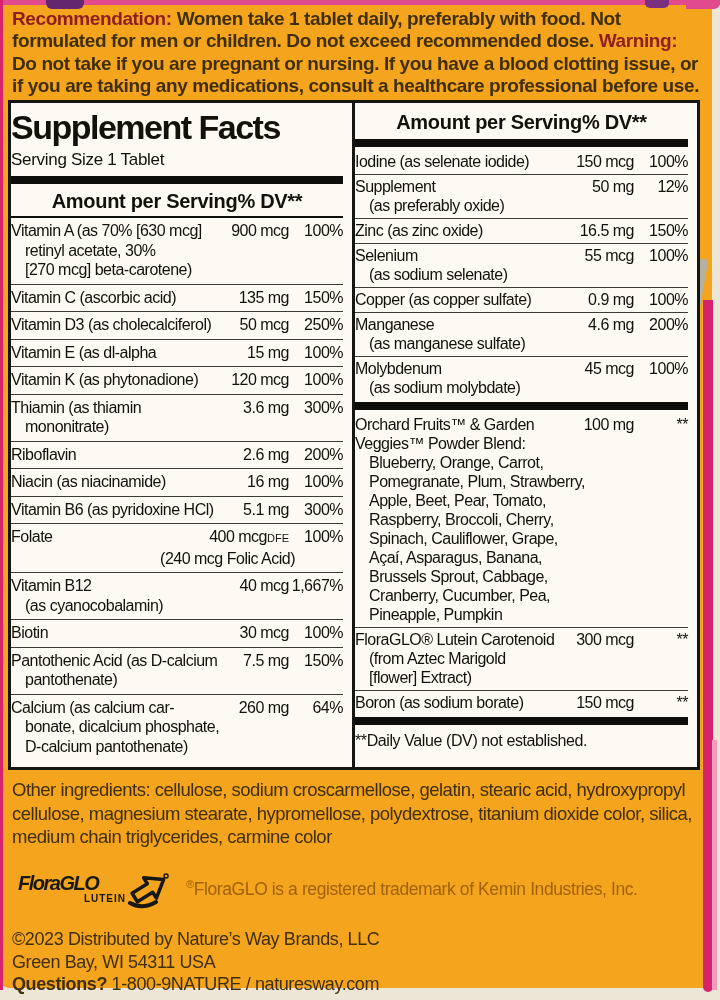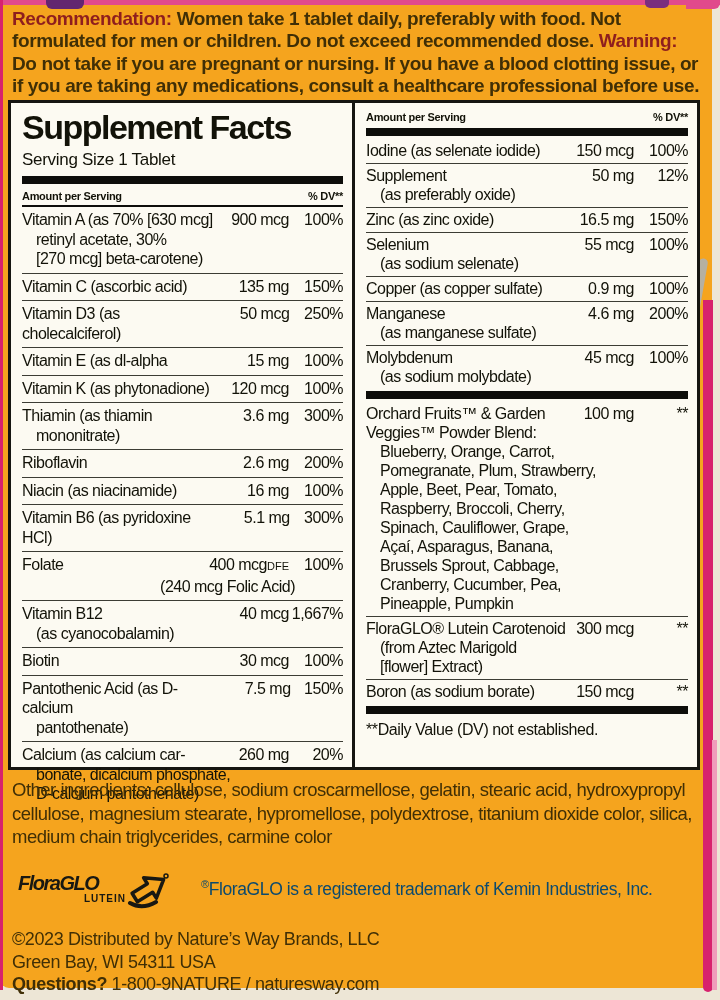"Supplement Facts" .col { padding: 5px 9px 4px 11px -> 5px 9px 4px 0 }
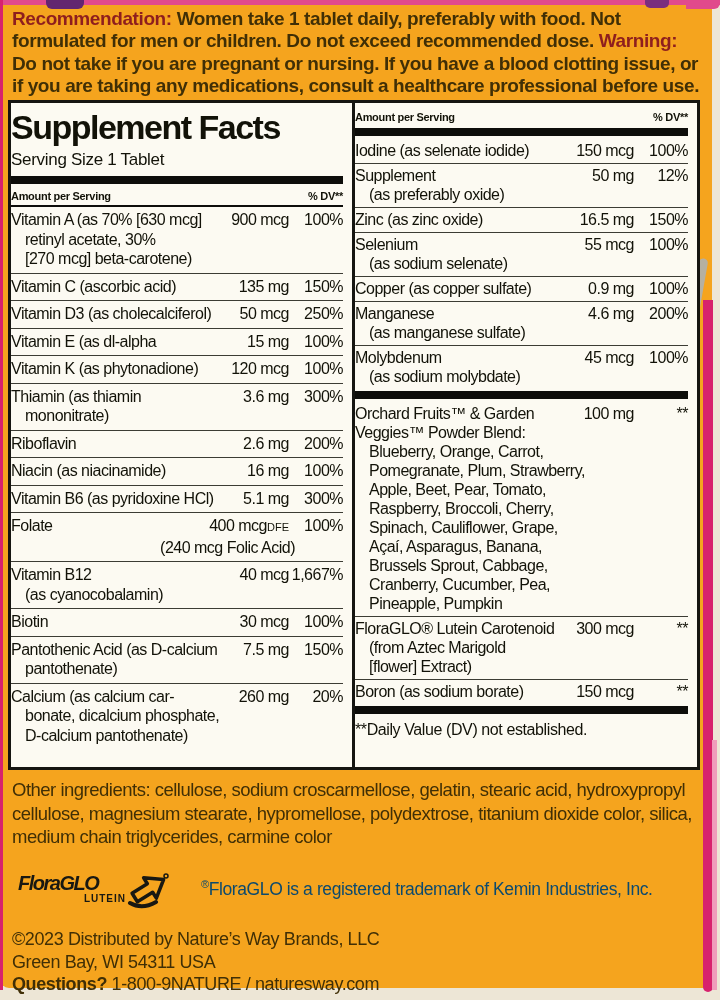"Amount per Serving" .hdr { font-size: 11px -> 20px; justify-content: space-between -> center }
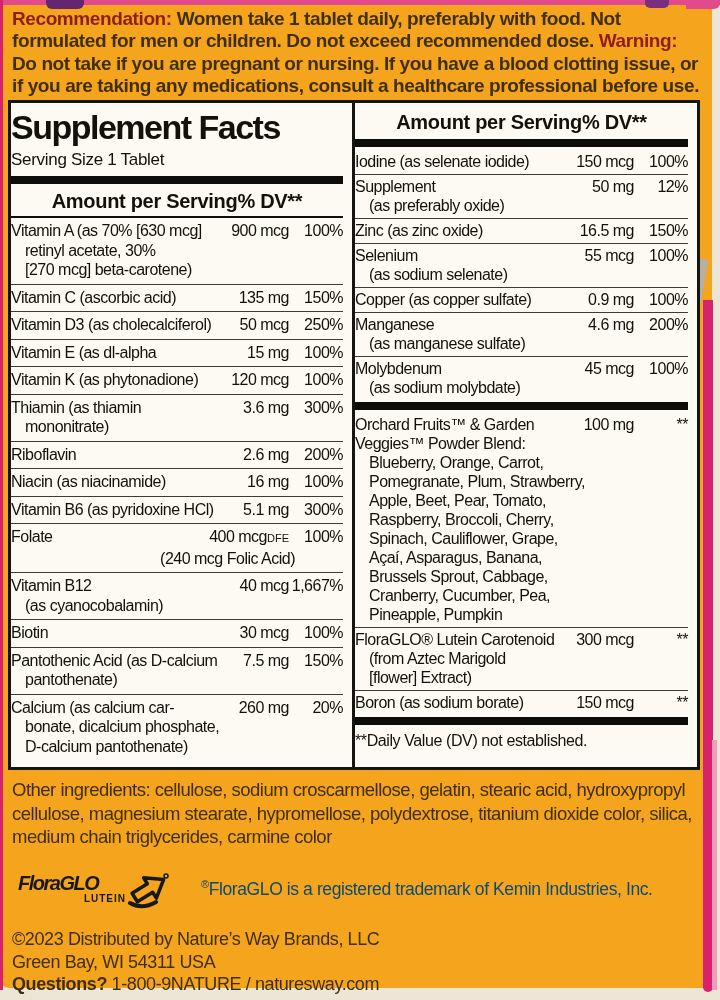"20%" span.sf-dv { text: 20% -> 64% }
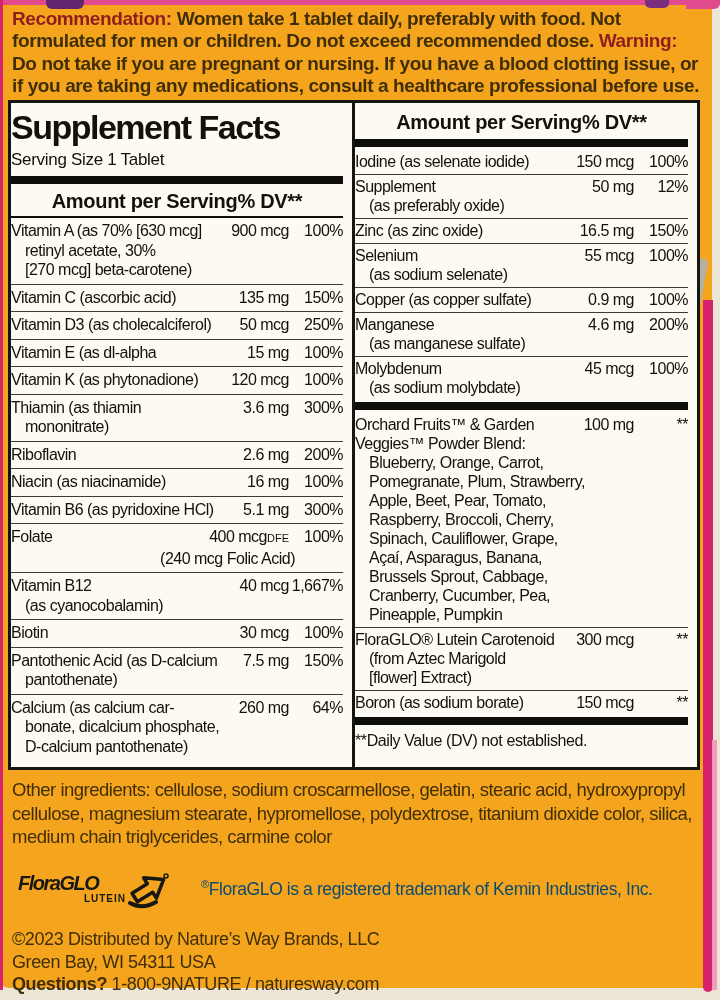"®FloraGLO is a registered trademark" .flg-note { color: #0c4a6e -> #a16207; left: 183px -> 168px }
